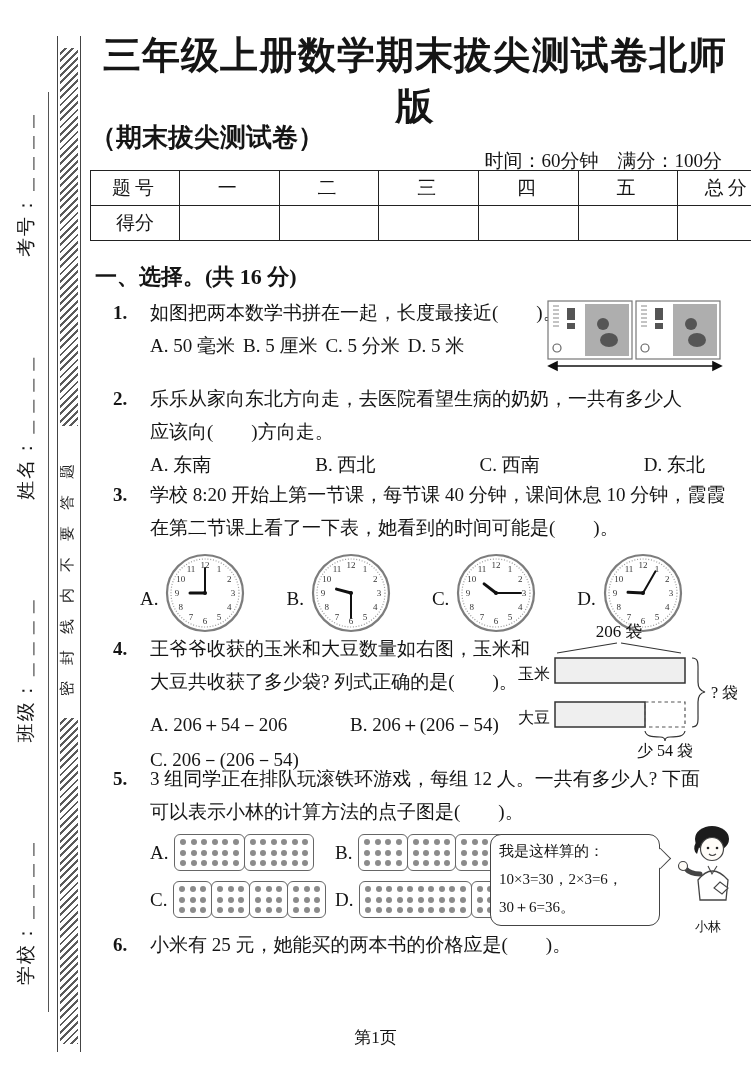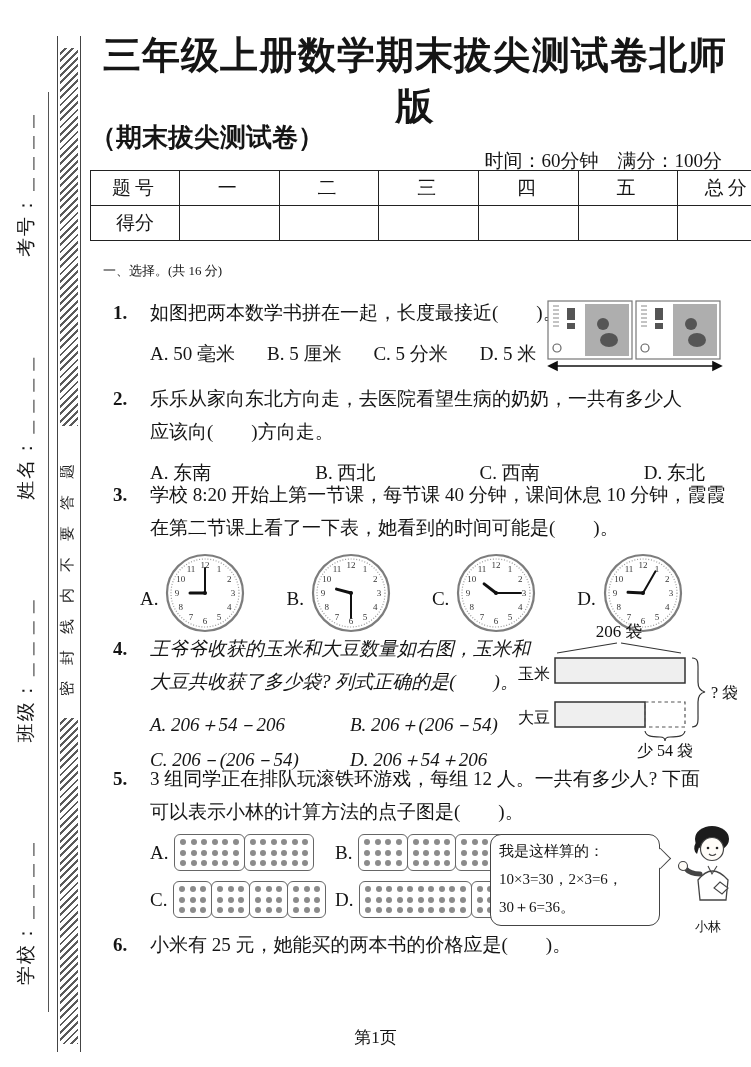"一、选择。(共 16 分)" .section-title { font-size: 13px -> 22px; font-weight: normal -> bold; left: 103px -> 95px }
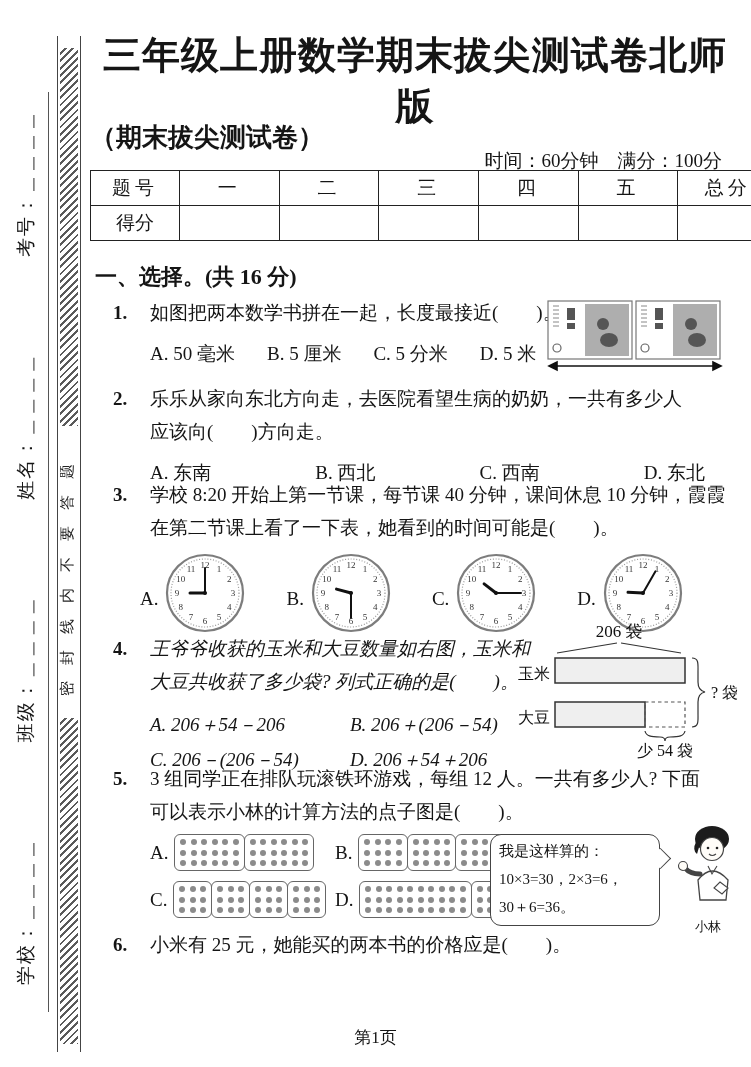"A. 50 毫米" .optrow { gap: 32px -> 8px; margin-top: 8px -> 0 }
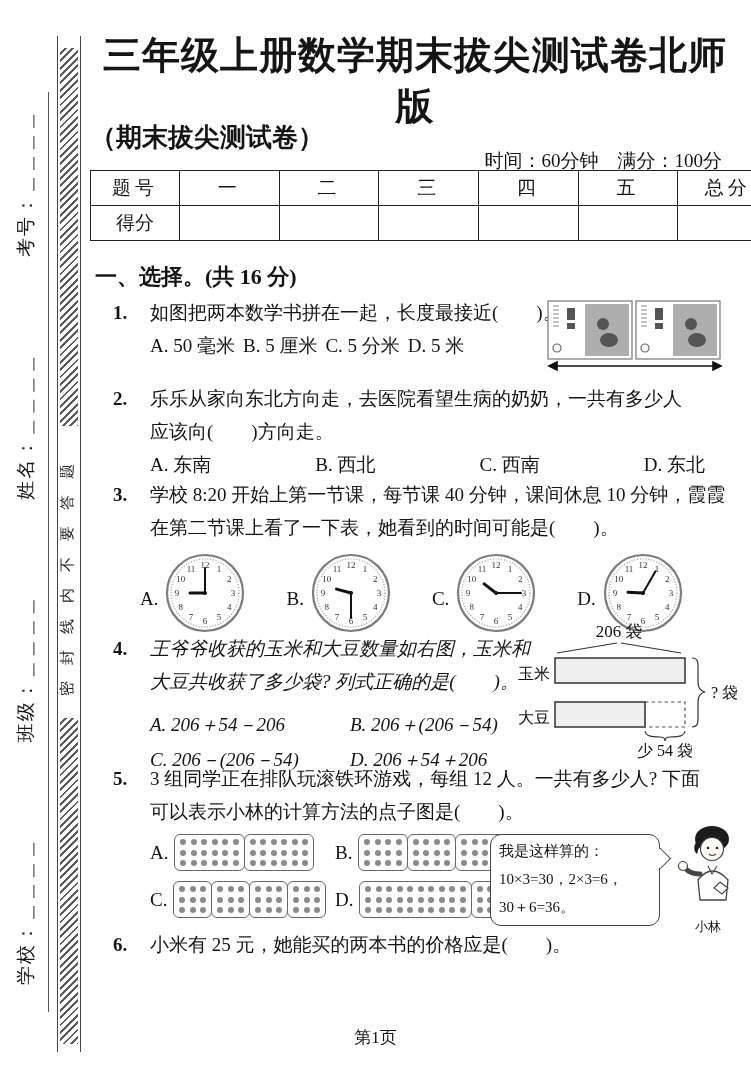"王爷爷收获的玉米和大豆数量如右图，玉米和" .q4text { font-style: italic -> none }
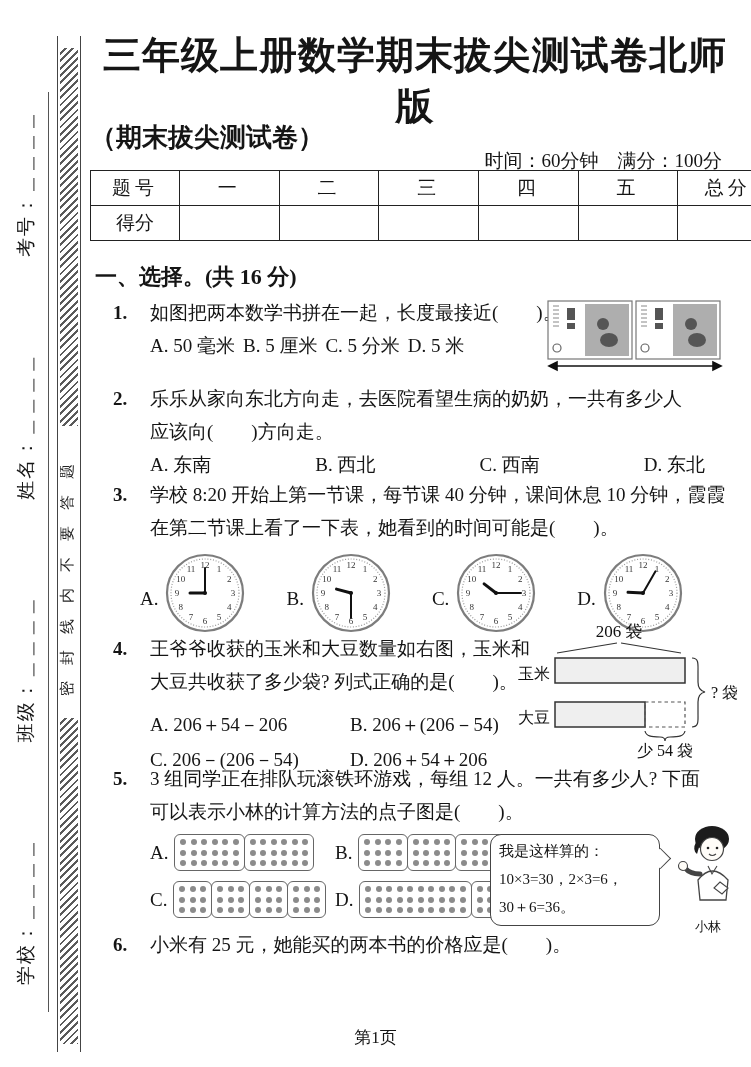"D. 206＋54＋206" span { html: <span>D. 206＋54＋206</span> -> none }
